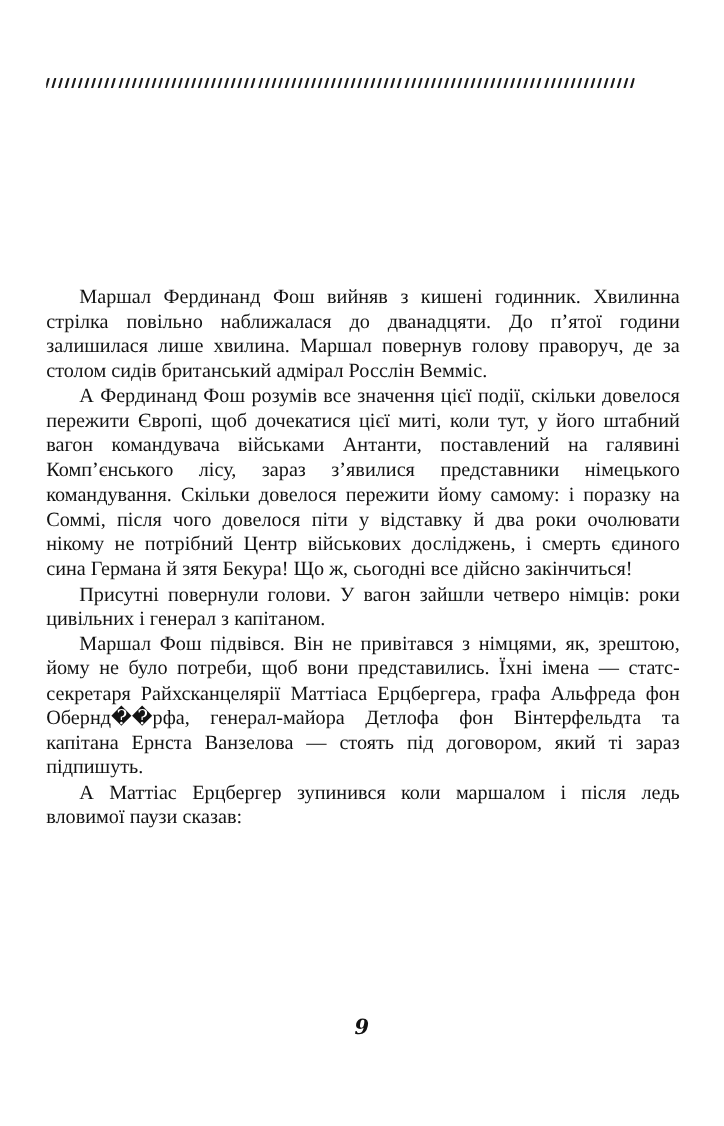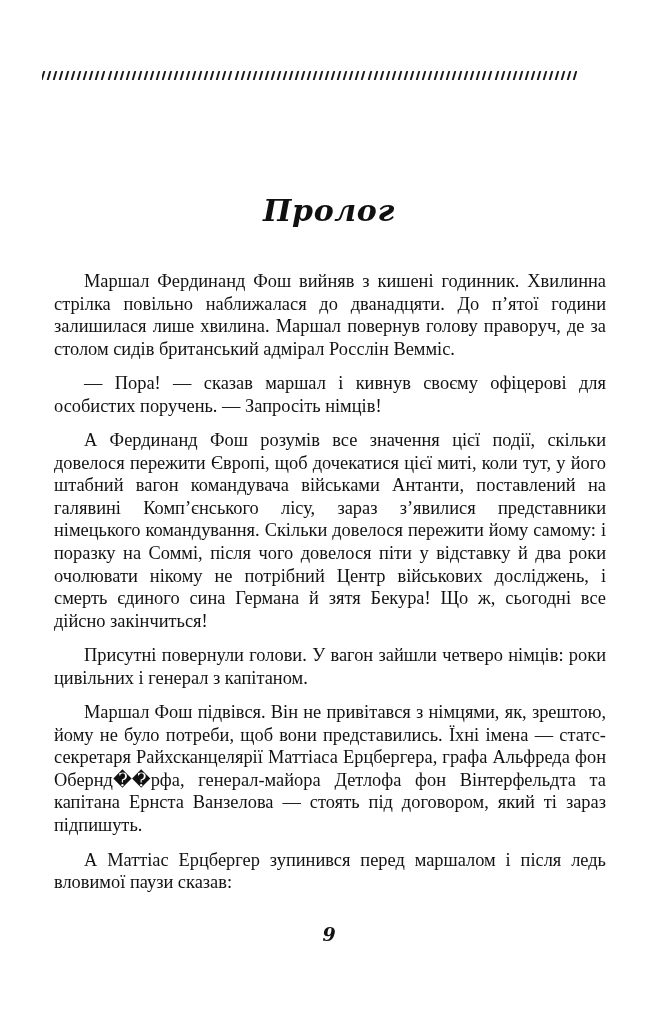"Пролог" div.chapter-title { html: <div>Пролог</div> -> none }
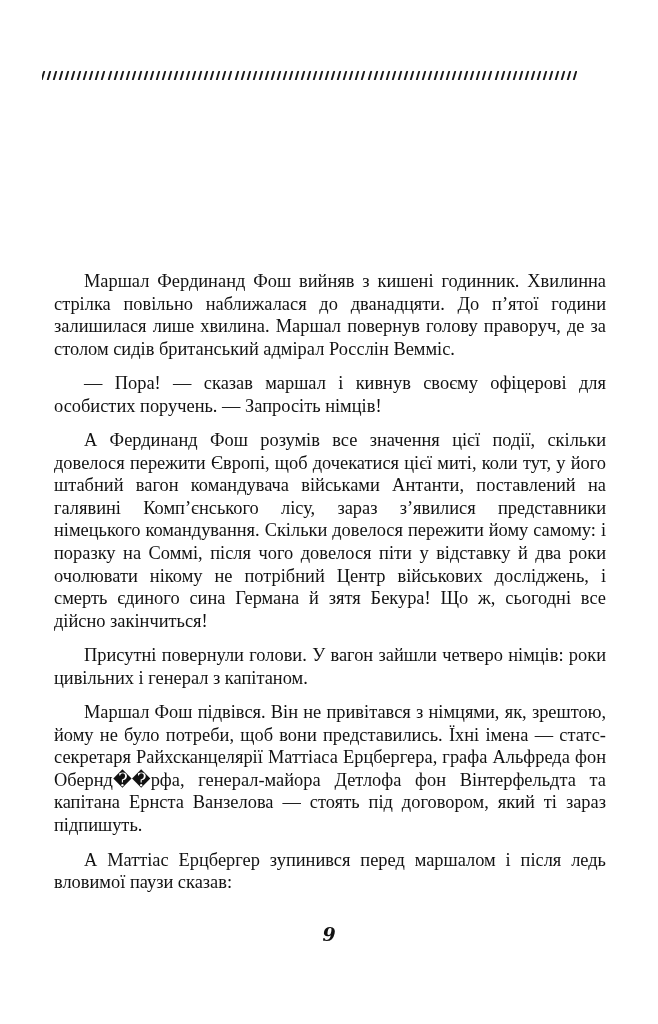"Маршал Фердинанд Фош вийняв з" .body-text p { margin: 12px -> 0 }
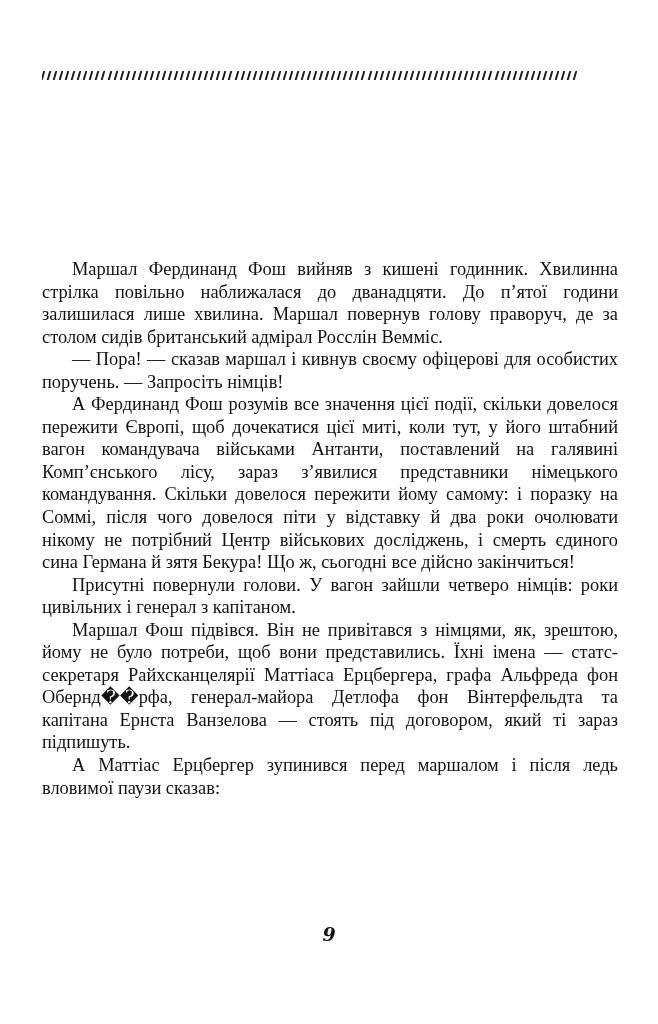"— Пора! — сказав маршал" p { html: <p>— Пора! — сказав маршал і кивнув своєму офіцерові для особистих поручень. — Запросіть німців!</p> -> none }
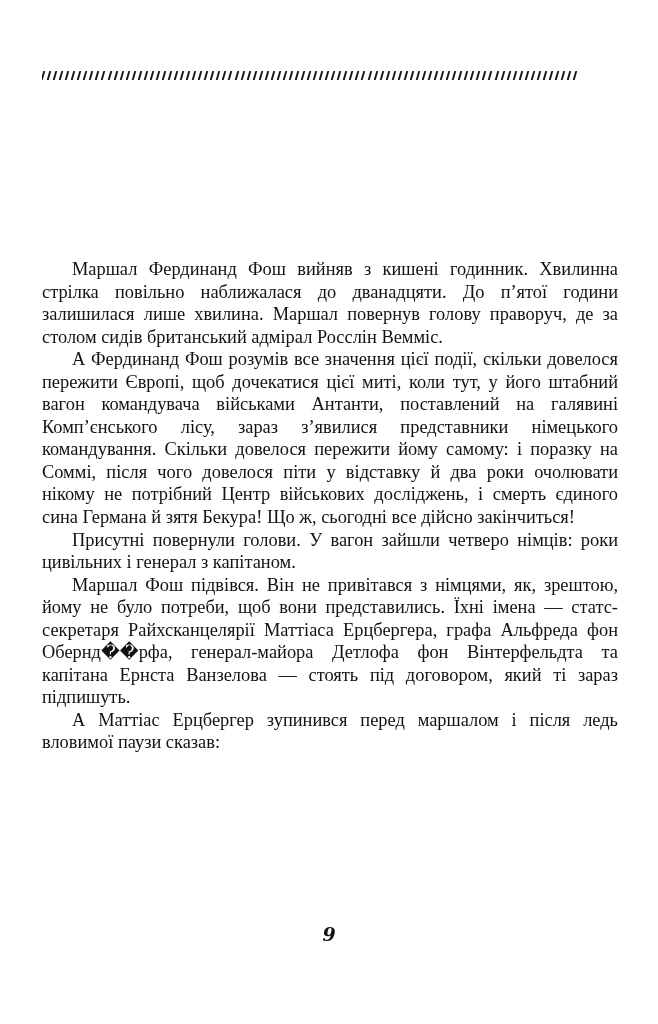"А Маттіас Ерцбергер зупинився перед" p { text: перед -> коли }
